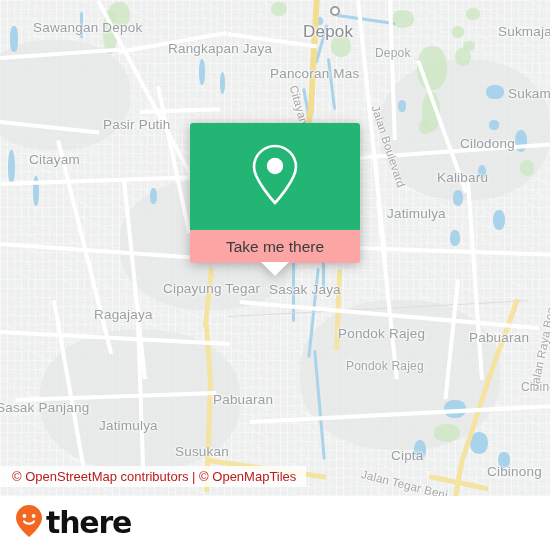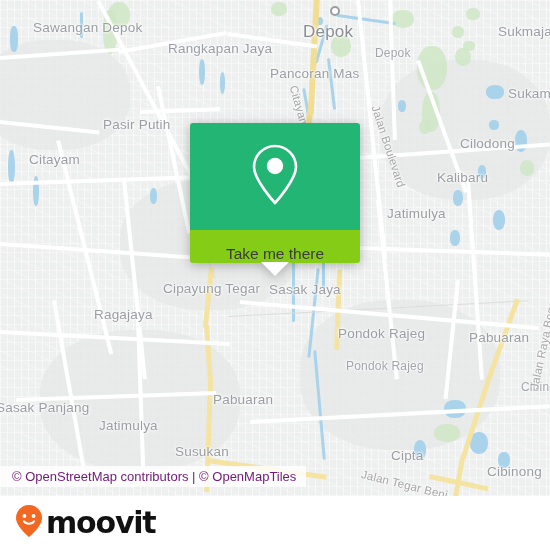"Take me there" #popup .white { align-items: flex-end -> center; background: #84cc16 -> #fca5a5 }
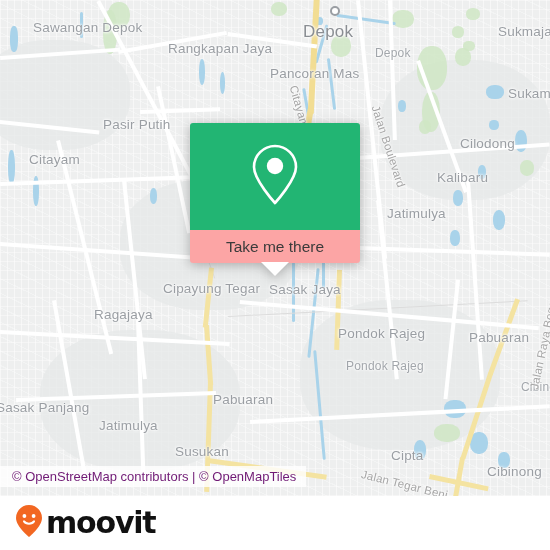"© OpenStreetMap contributors | ©" #attrib { color: #701a75 -> #b91c1c }
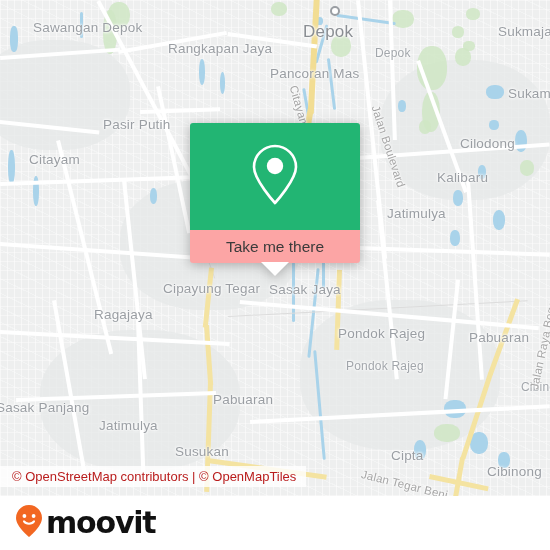"moovit" span.word { text: moovit -> there }
